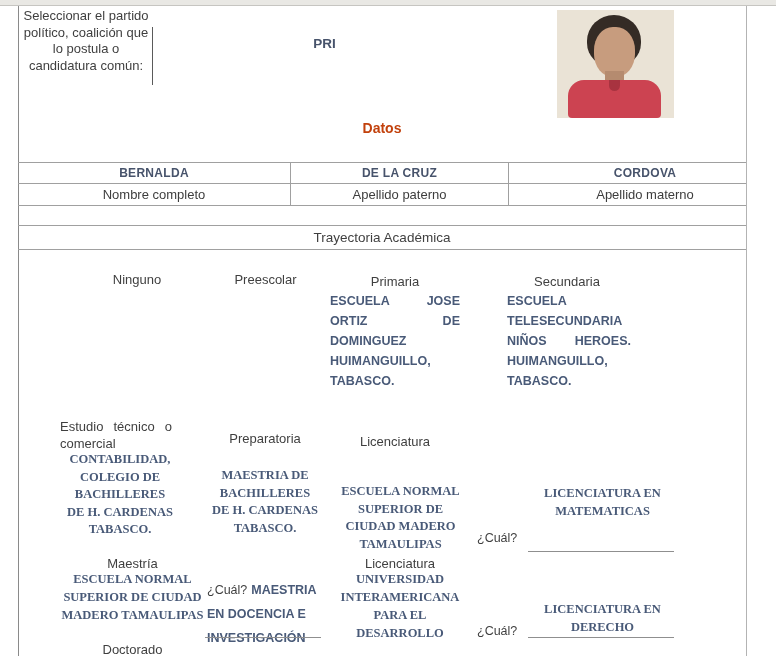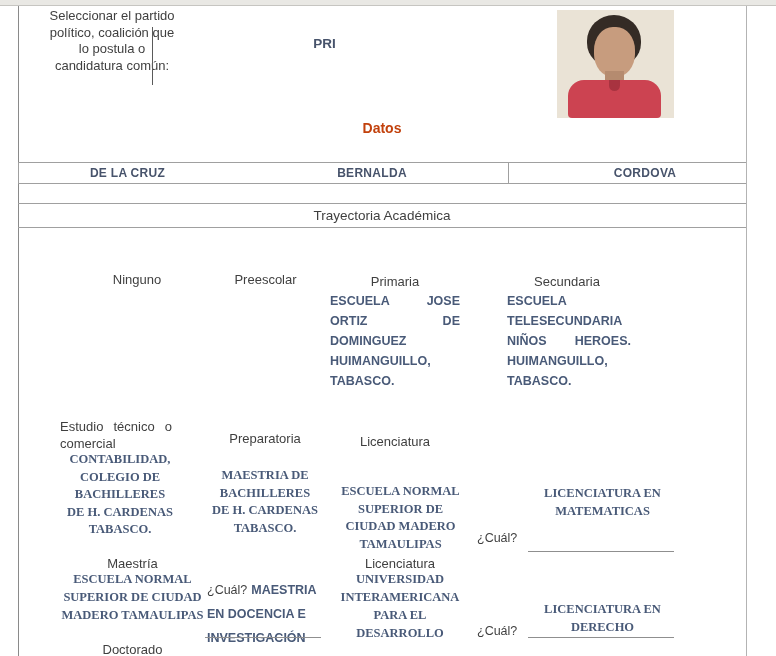"Seleccionar el partido político," .party-label { margin-left: 26px -> none }
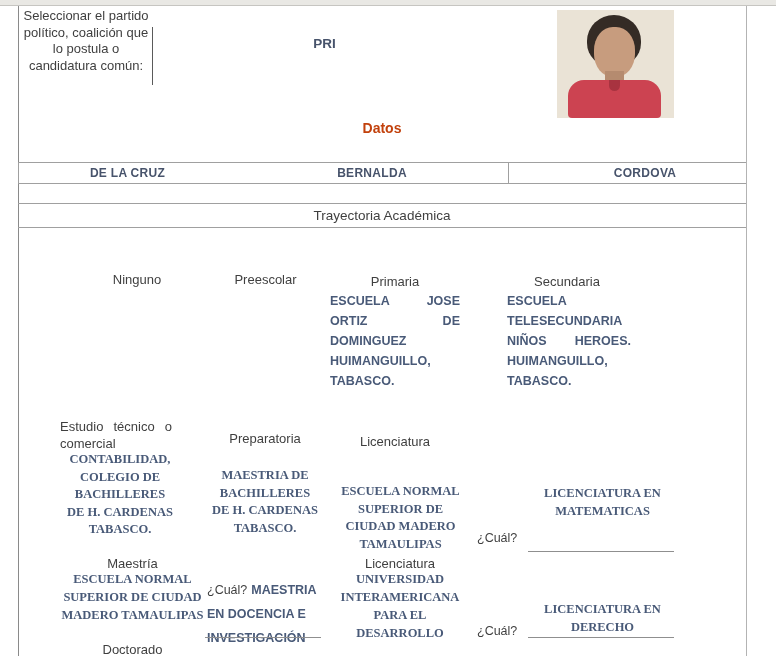"DE LA CRUZ" div.idcell { order: before "BERNALDA" -> after "BERNALDA" }
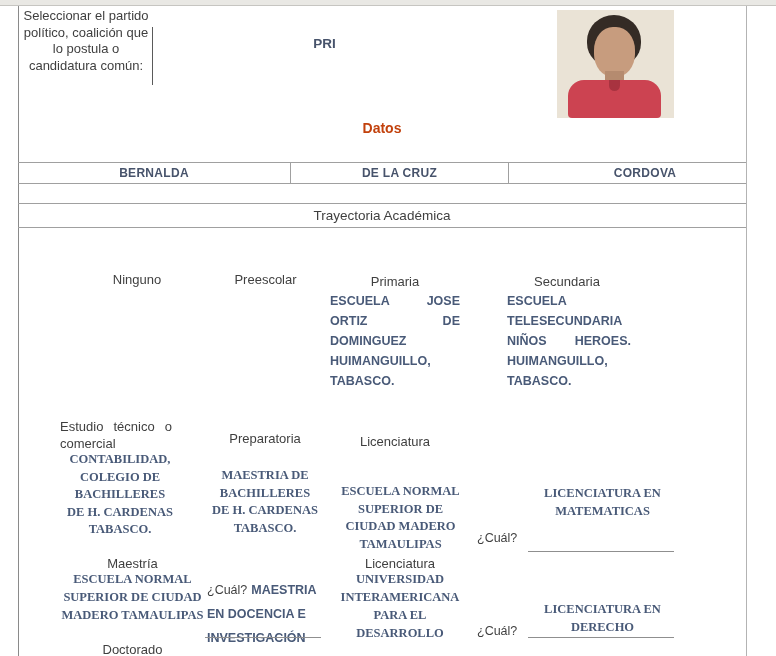"Nombre completo" div.idrow { html: none -> <div> <div> <span>Nombre completo</span> </div> <div> <span>Apellido paterno</span> </div> <div> <span>Apellido materno</span> </div> </div> }
